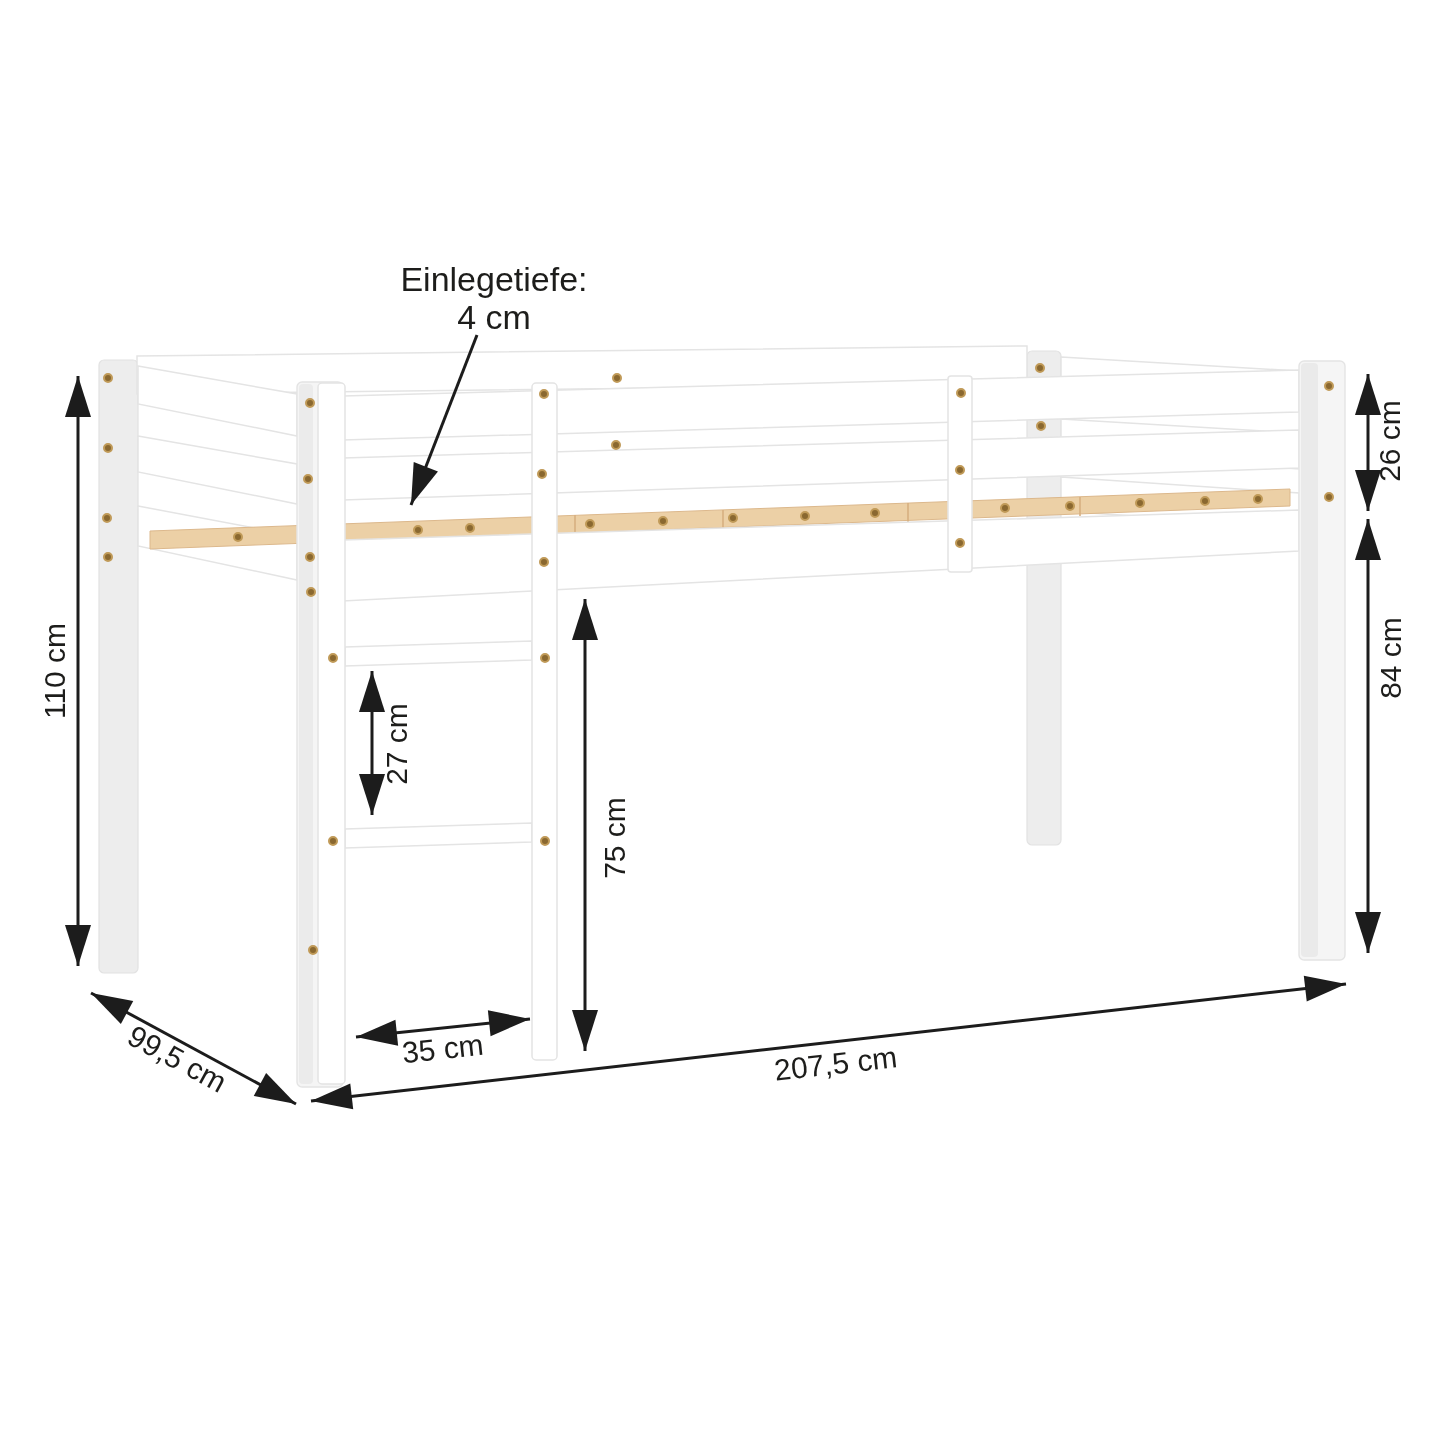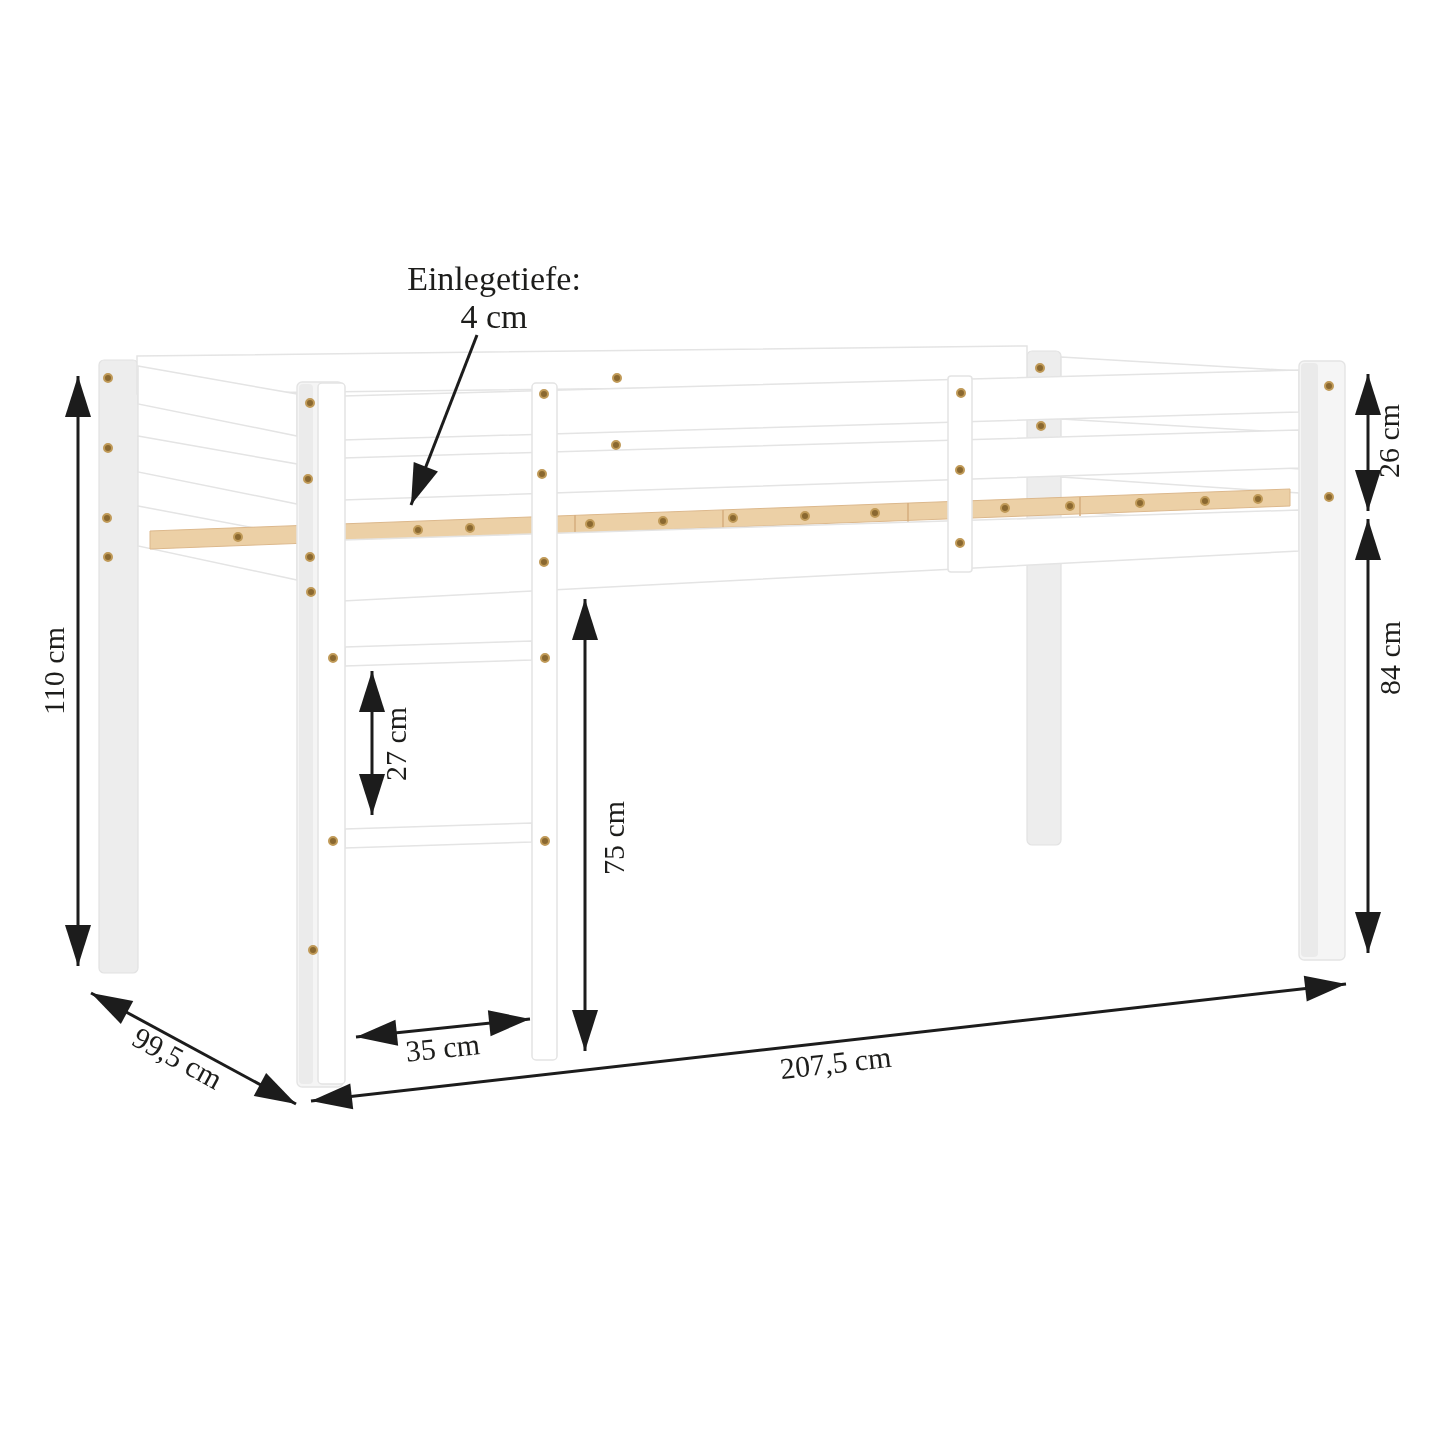"Einlegetiefe:" #stage { font-family: Liberation Serif, serif -> none }
